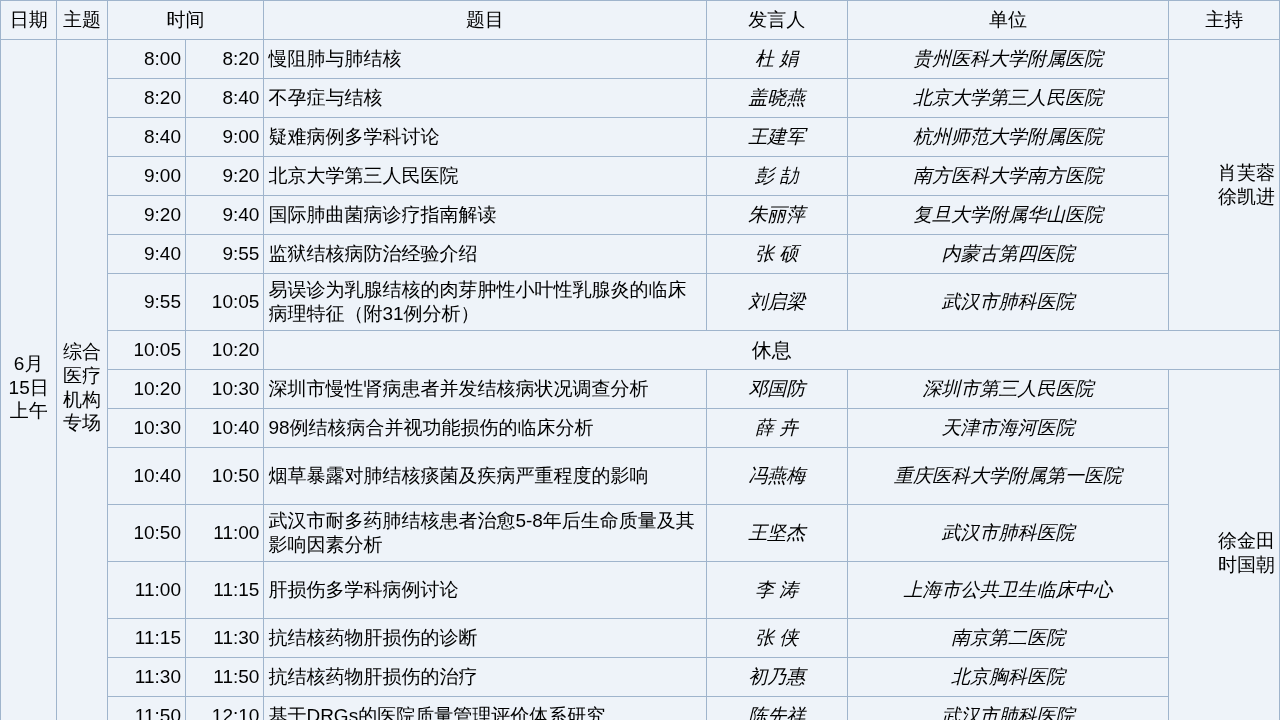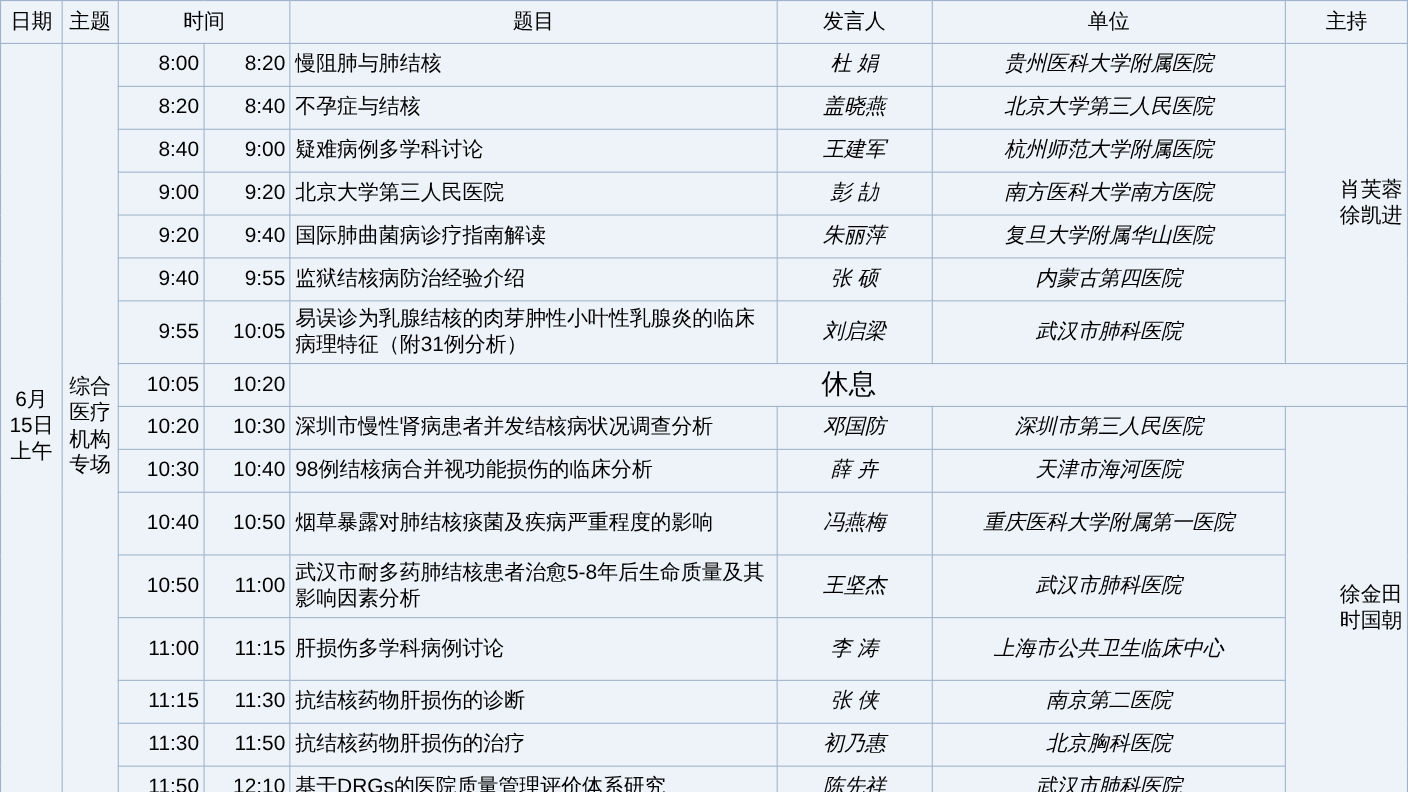"休息" .break-row td.break-cell { font-size: 25px -> 20px }
